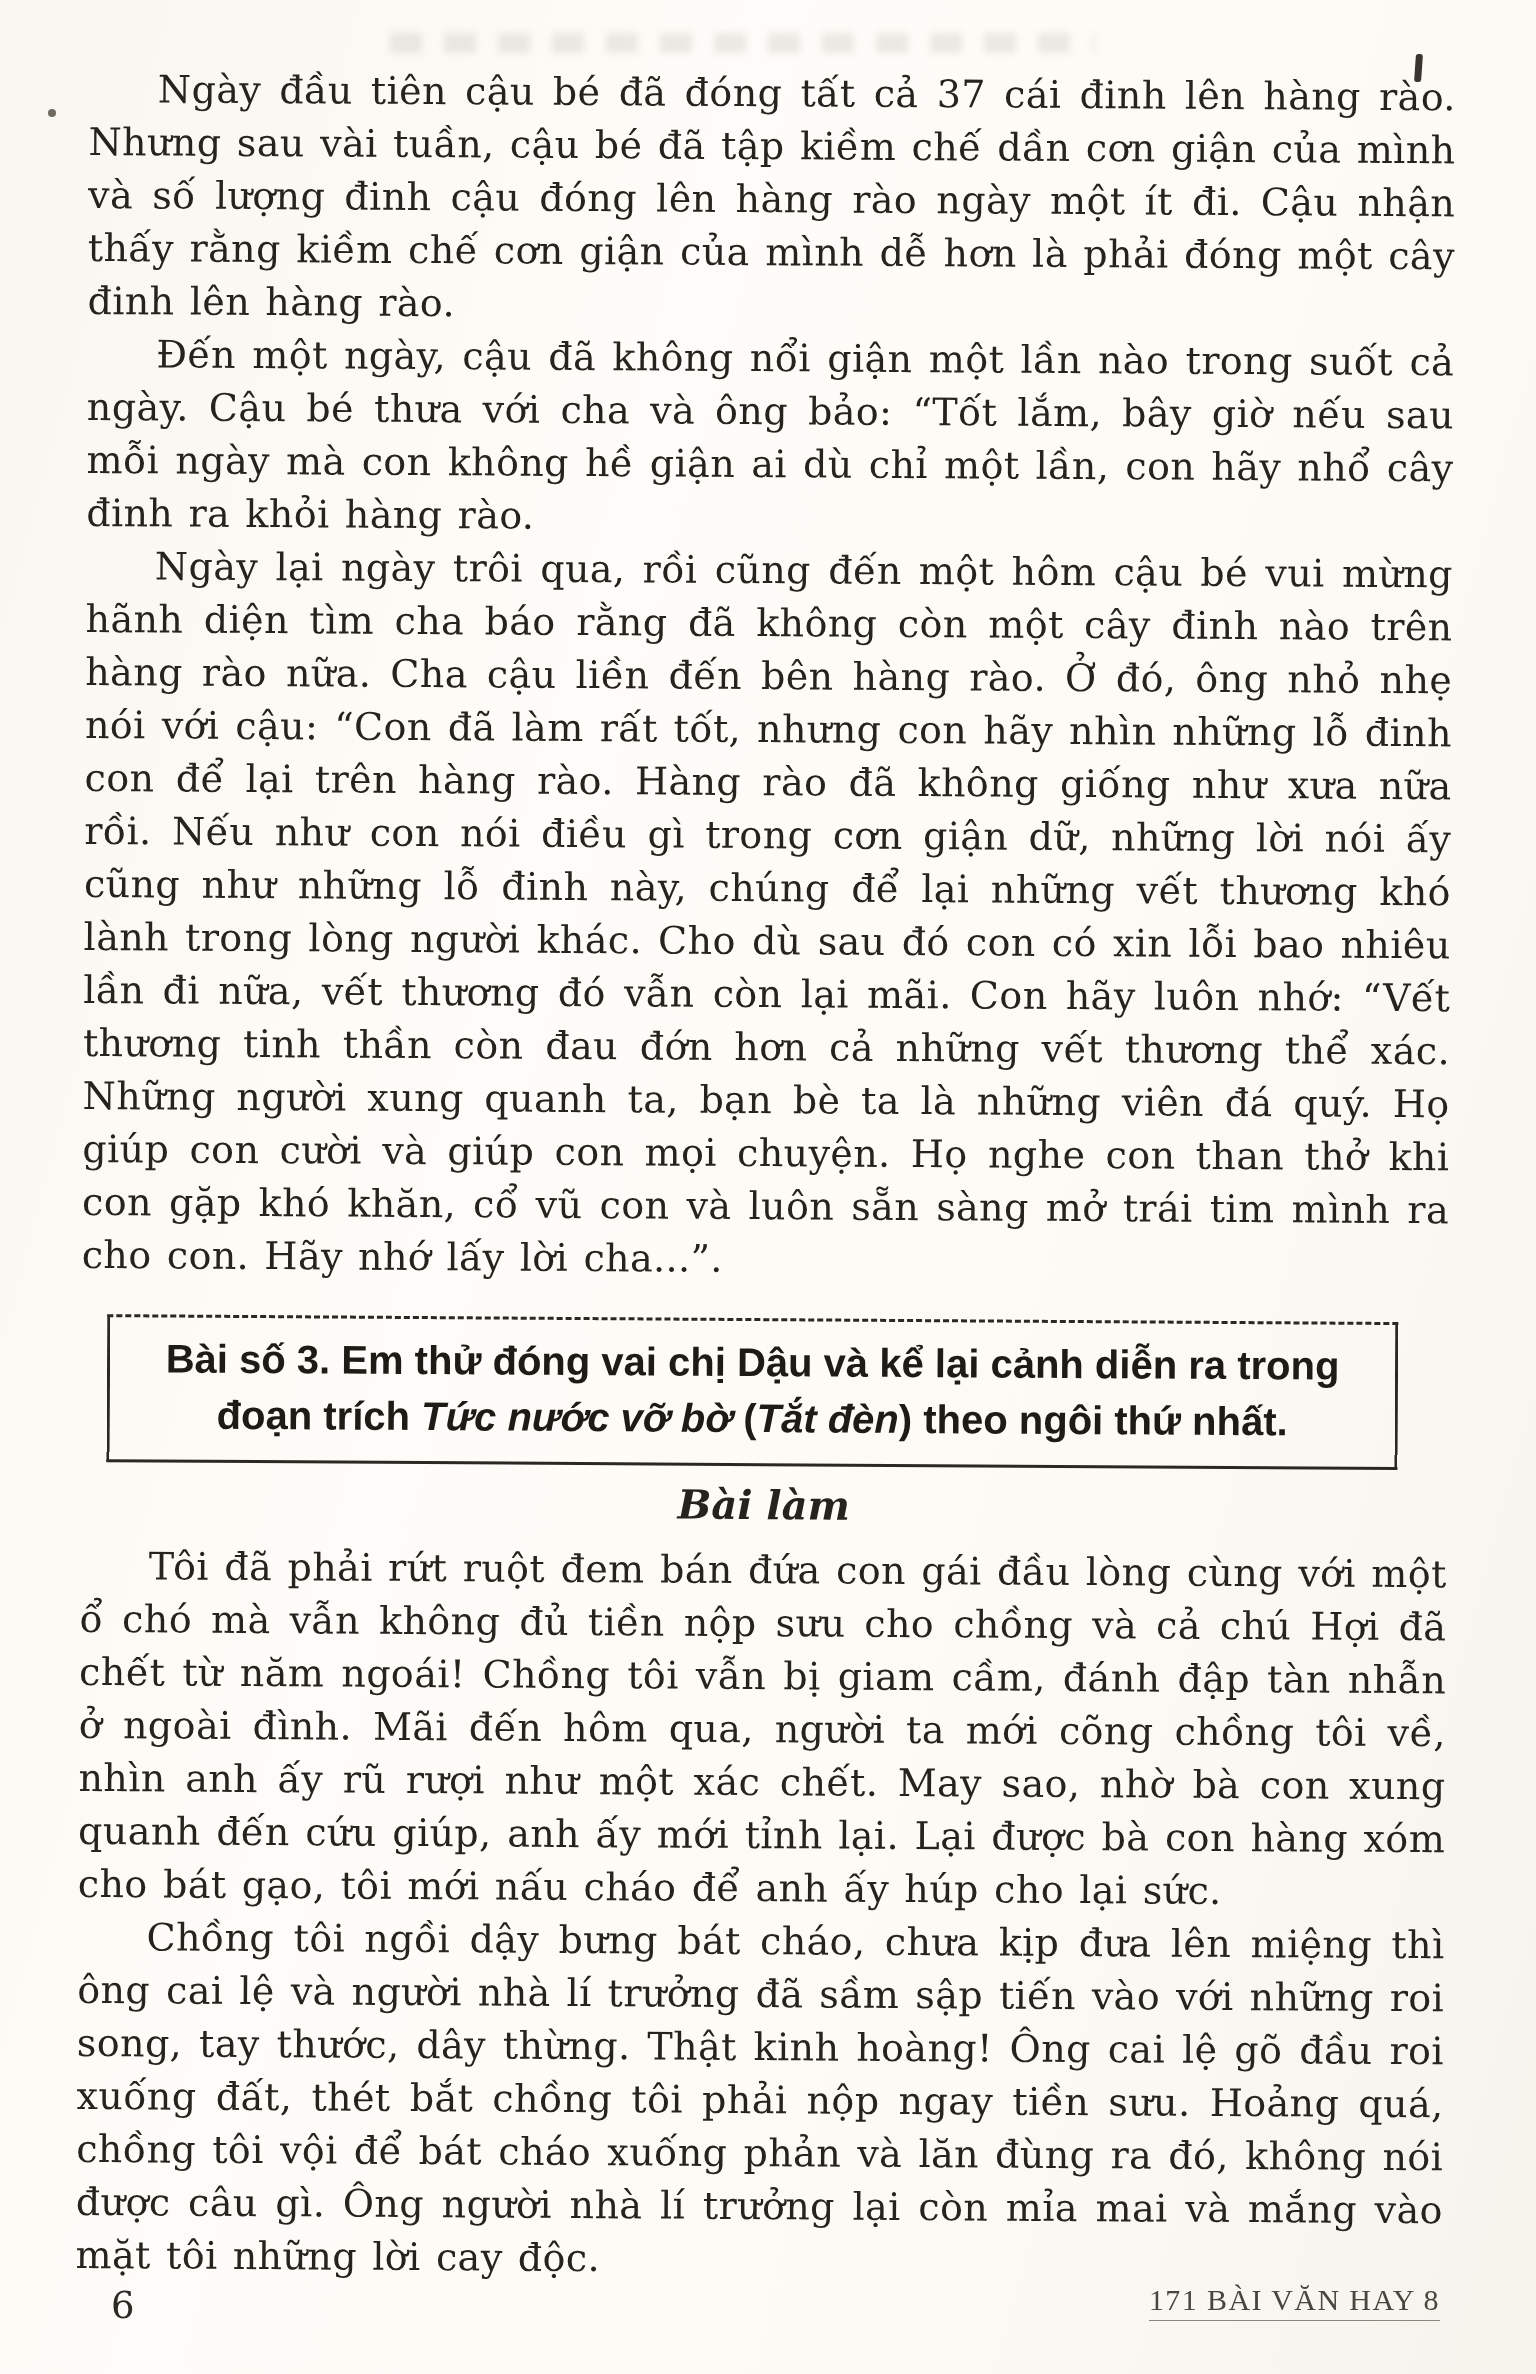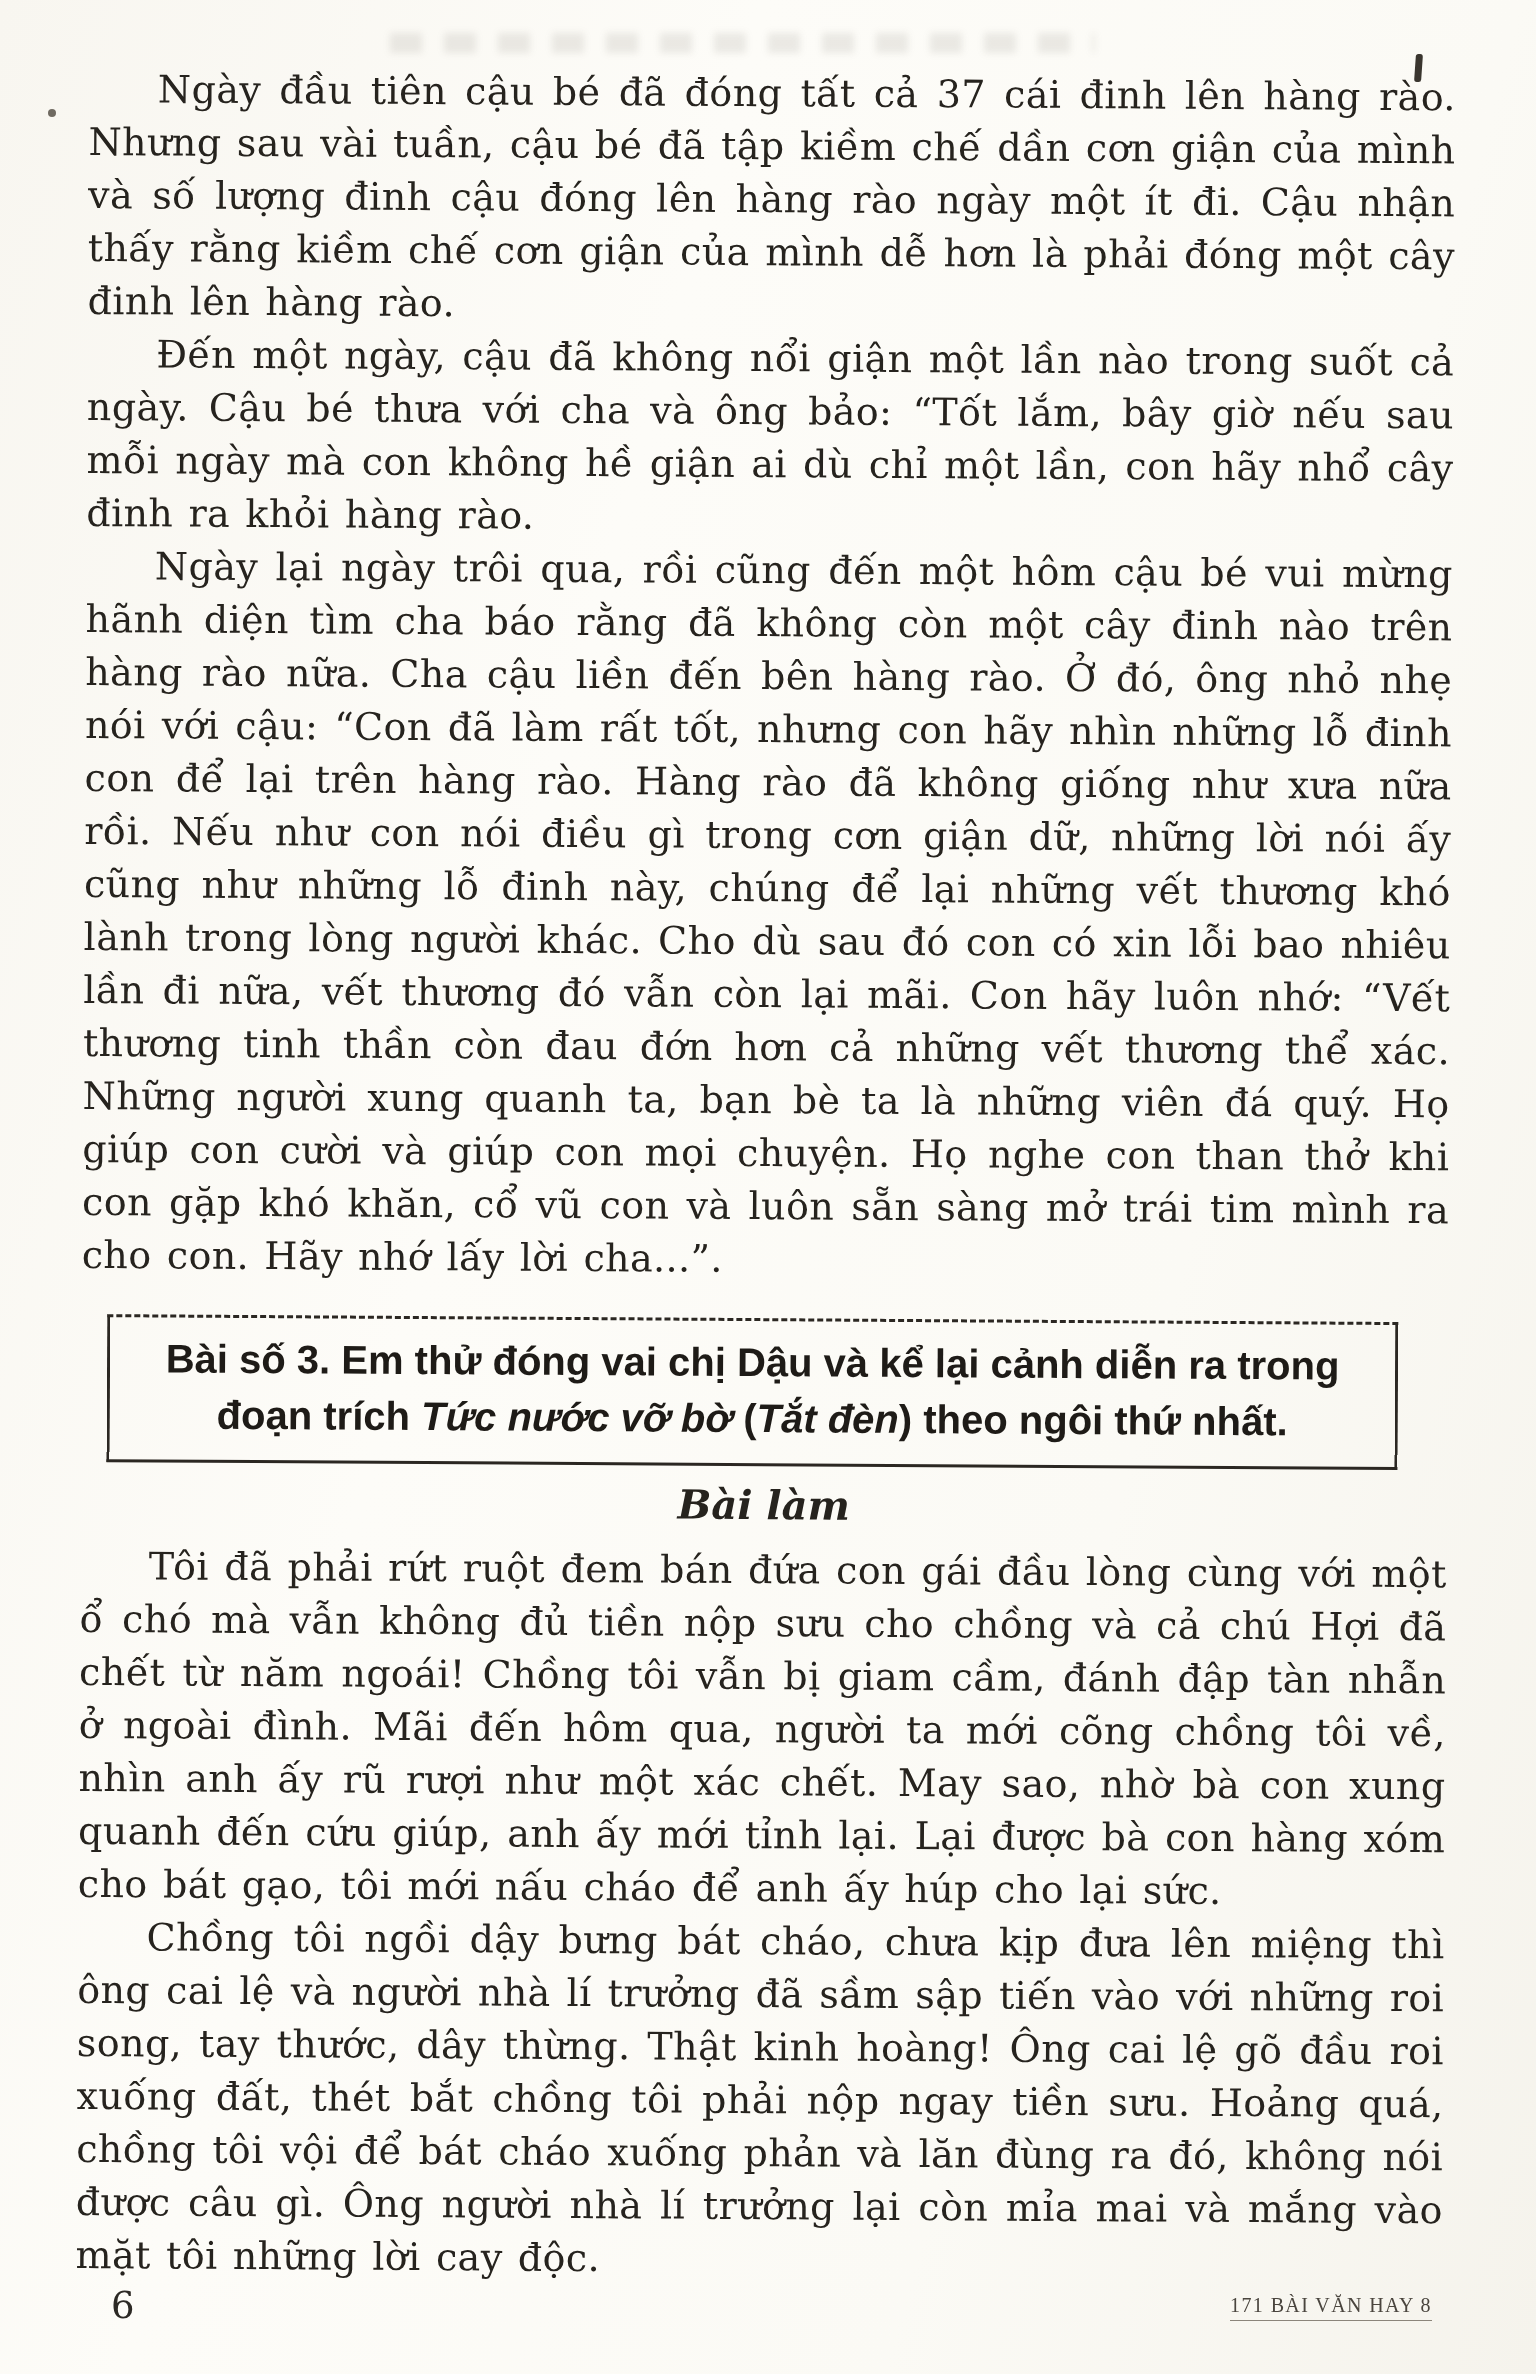"171 BÀI VĂN HAY 8" .footer-book { font-size: 20px -> 30px; right: 104px -> 96px }
